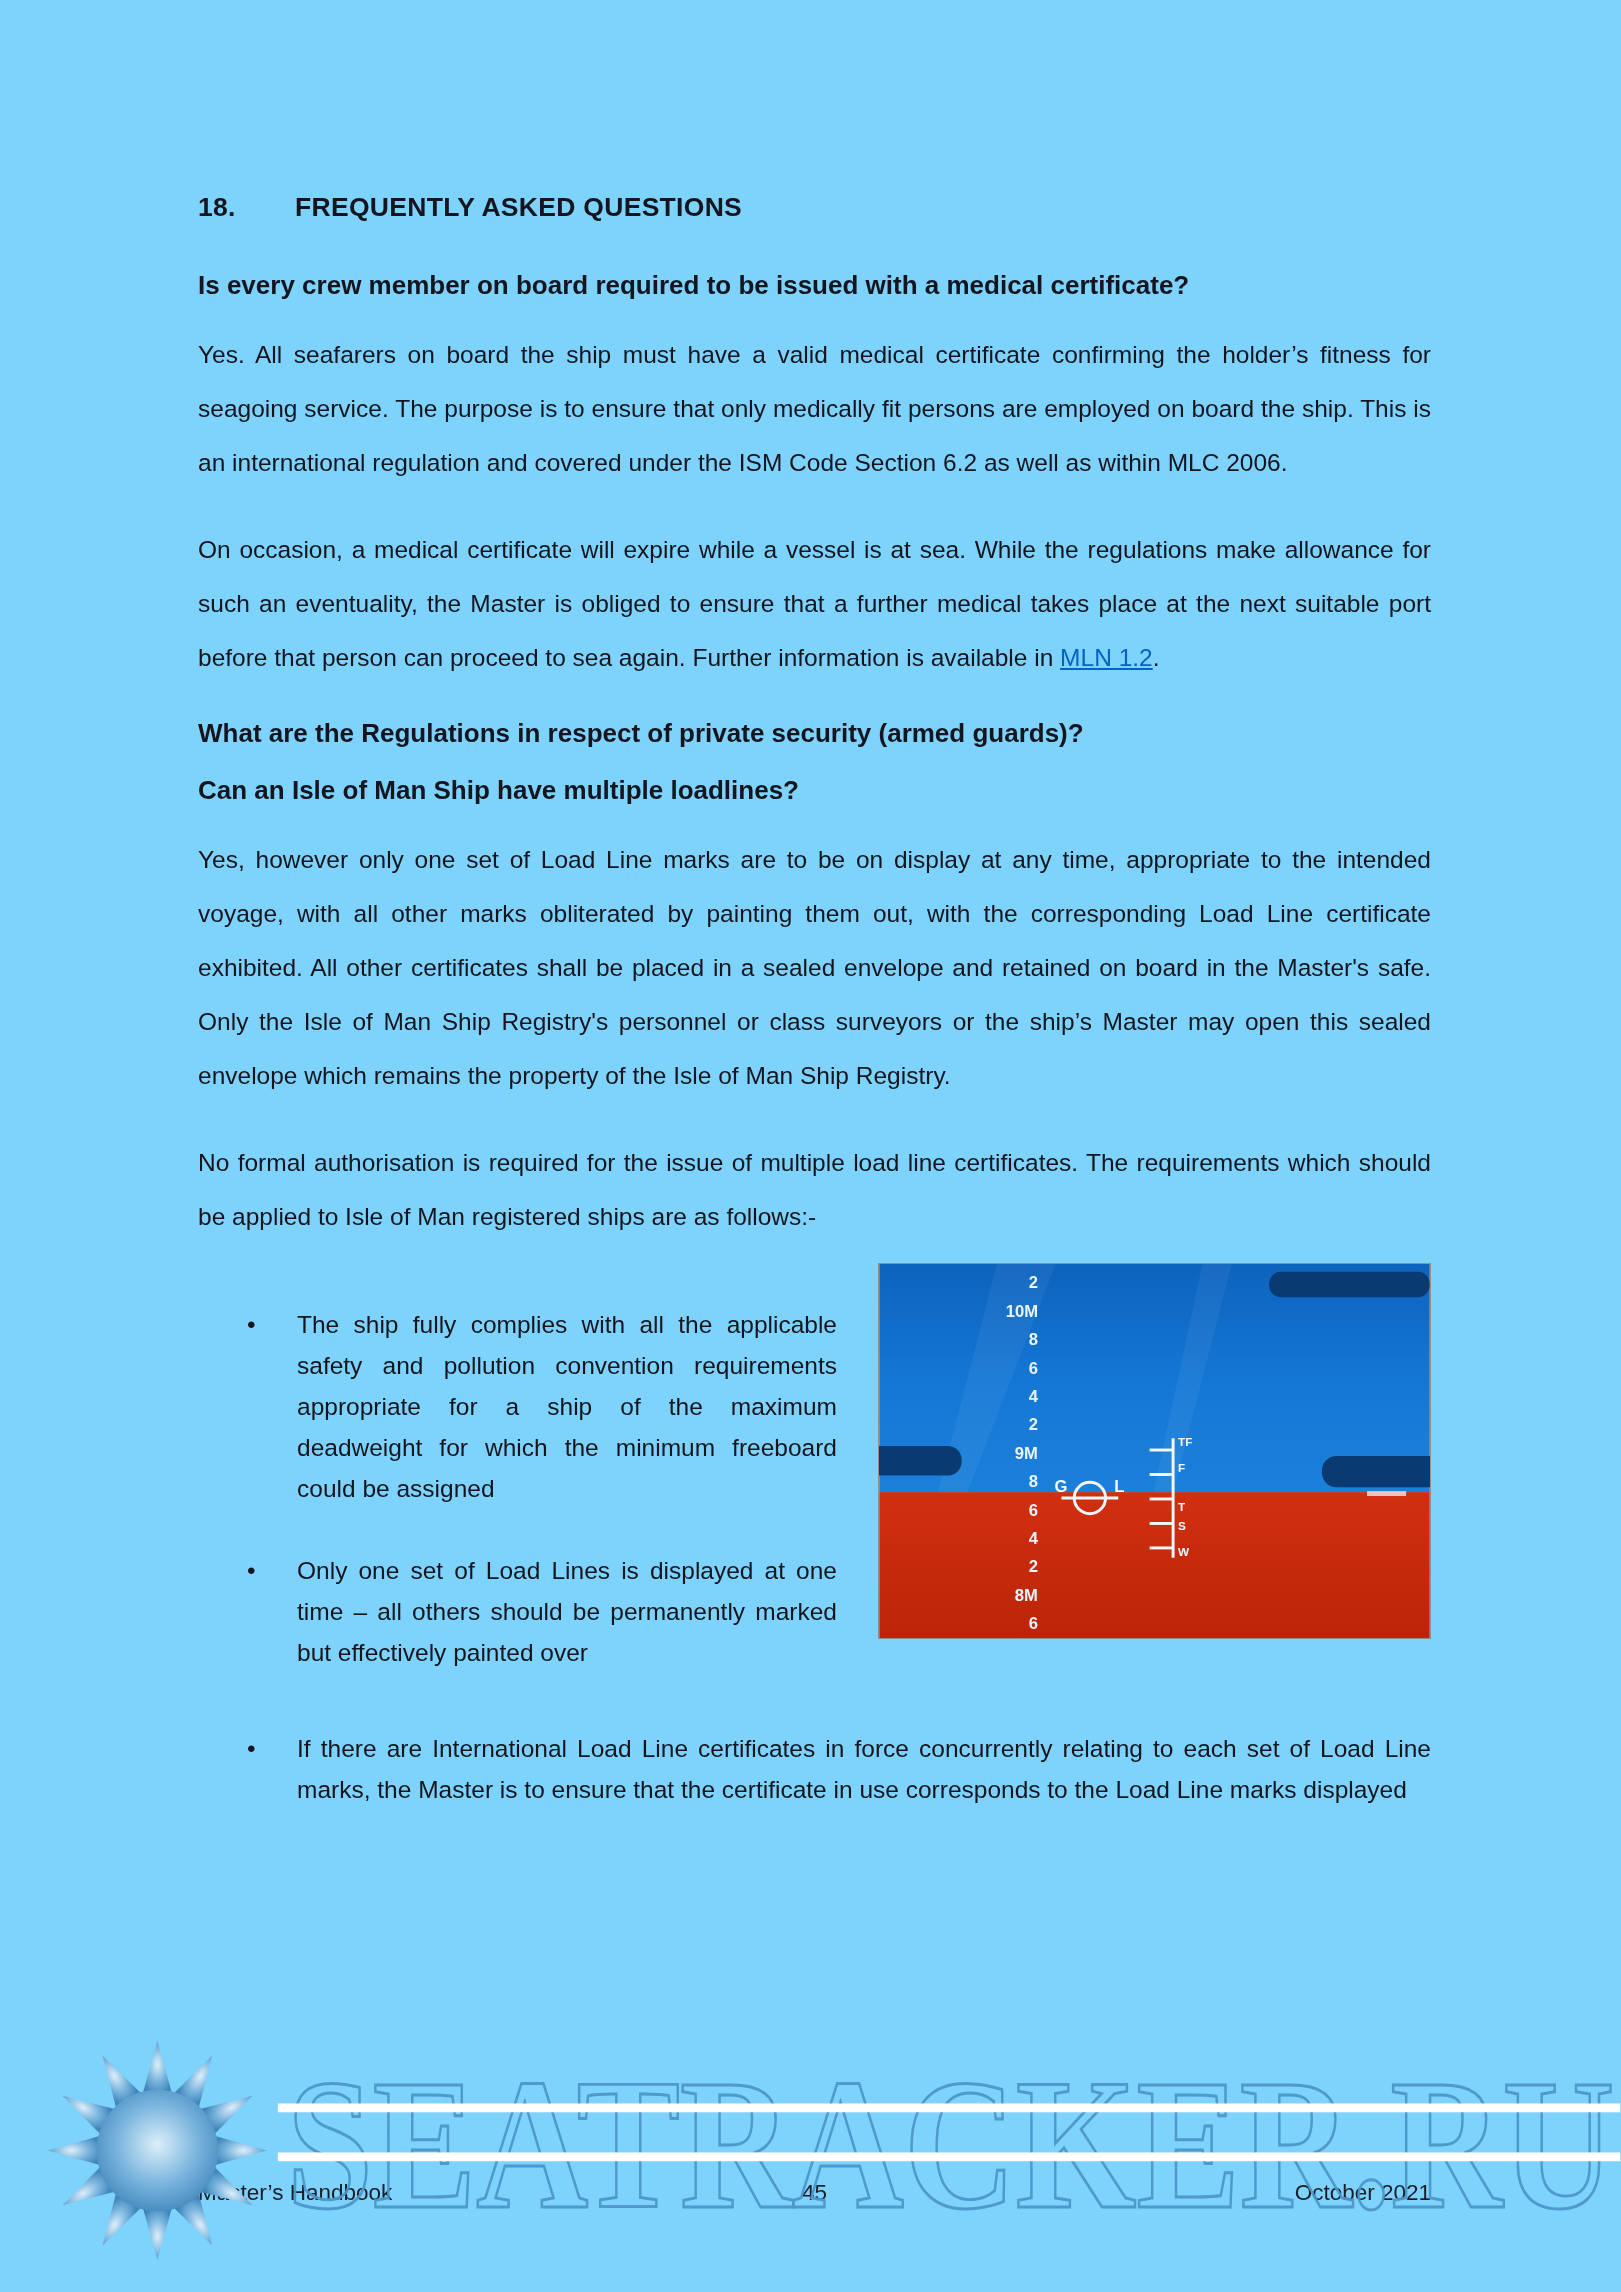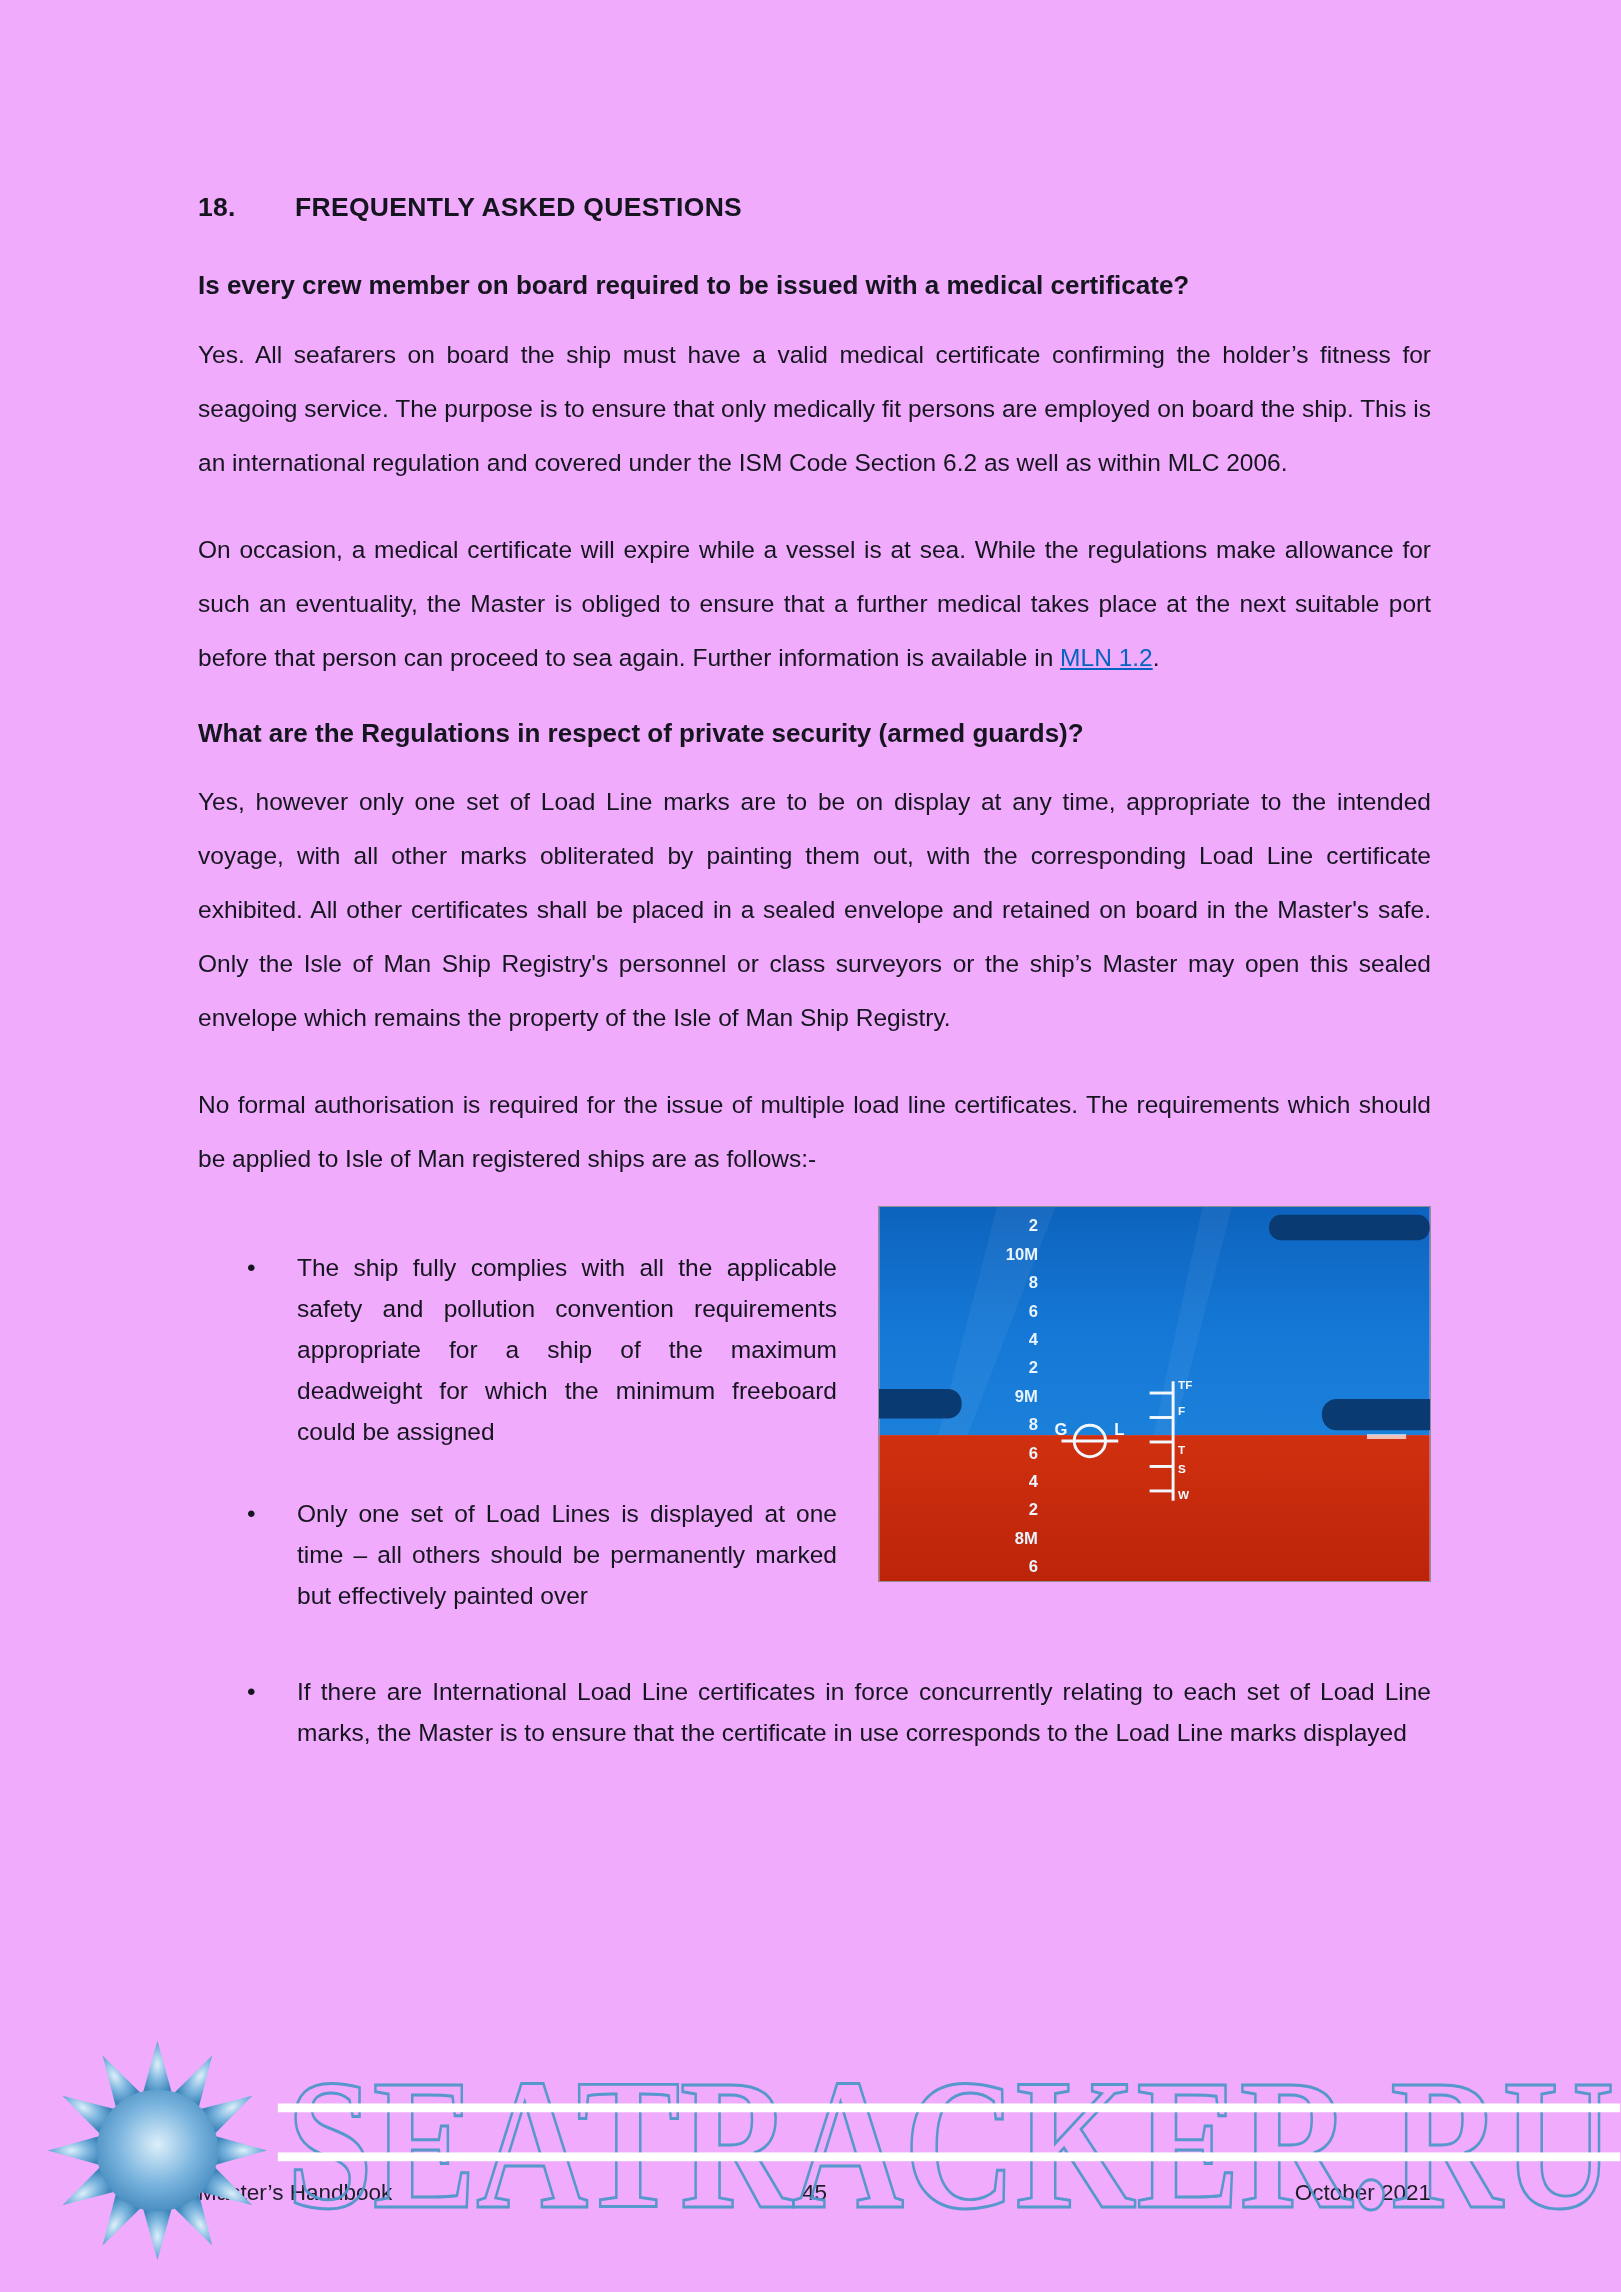"18." .page { background: #f0abfc -> #7dd3fc }
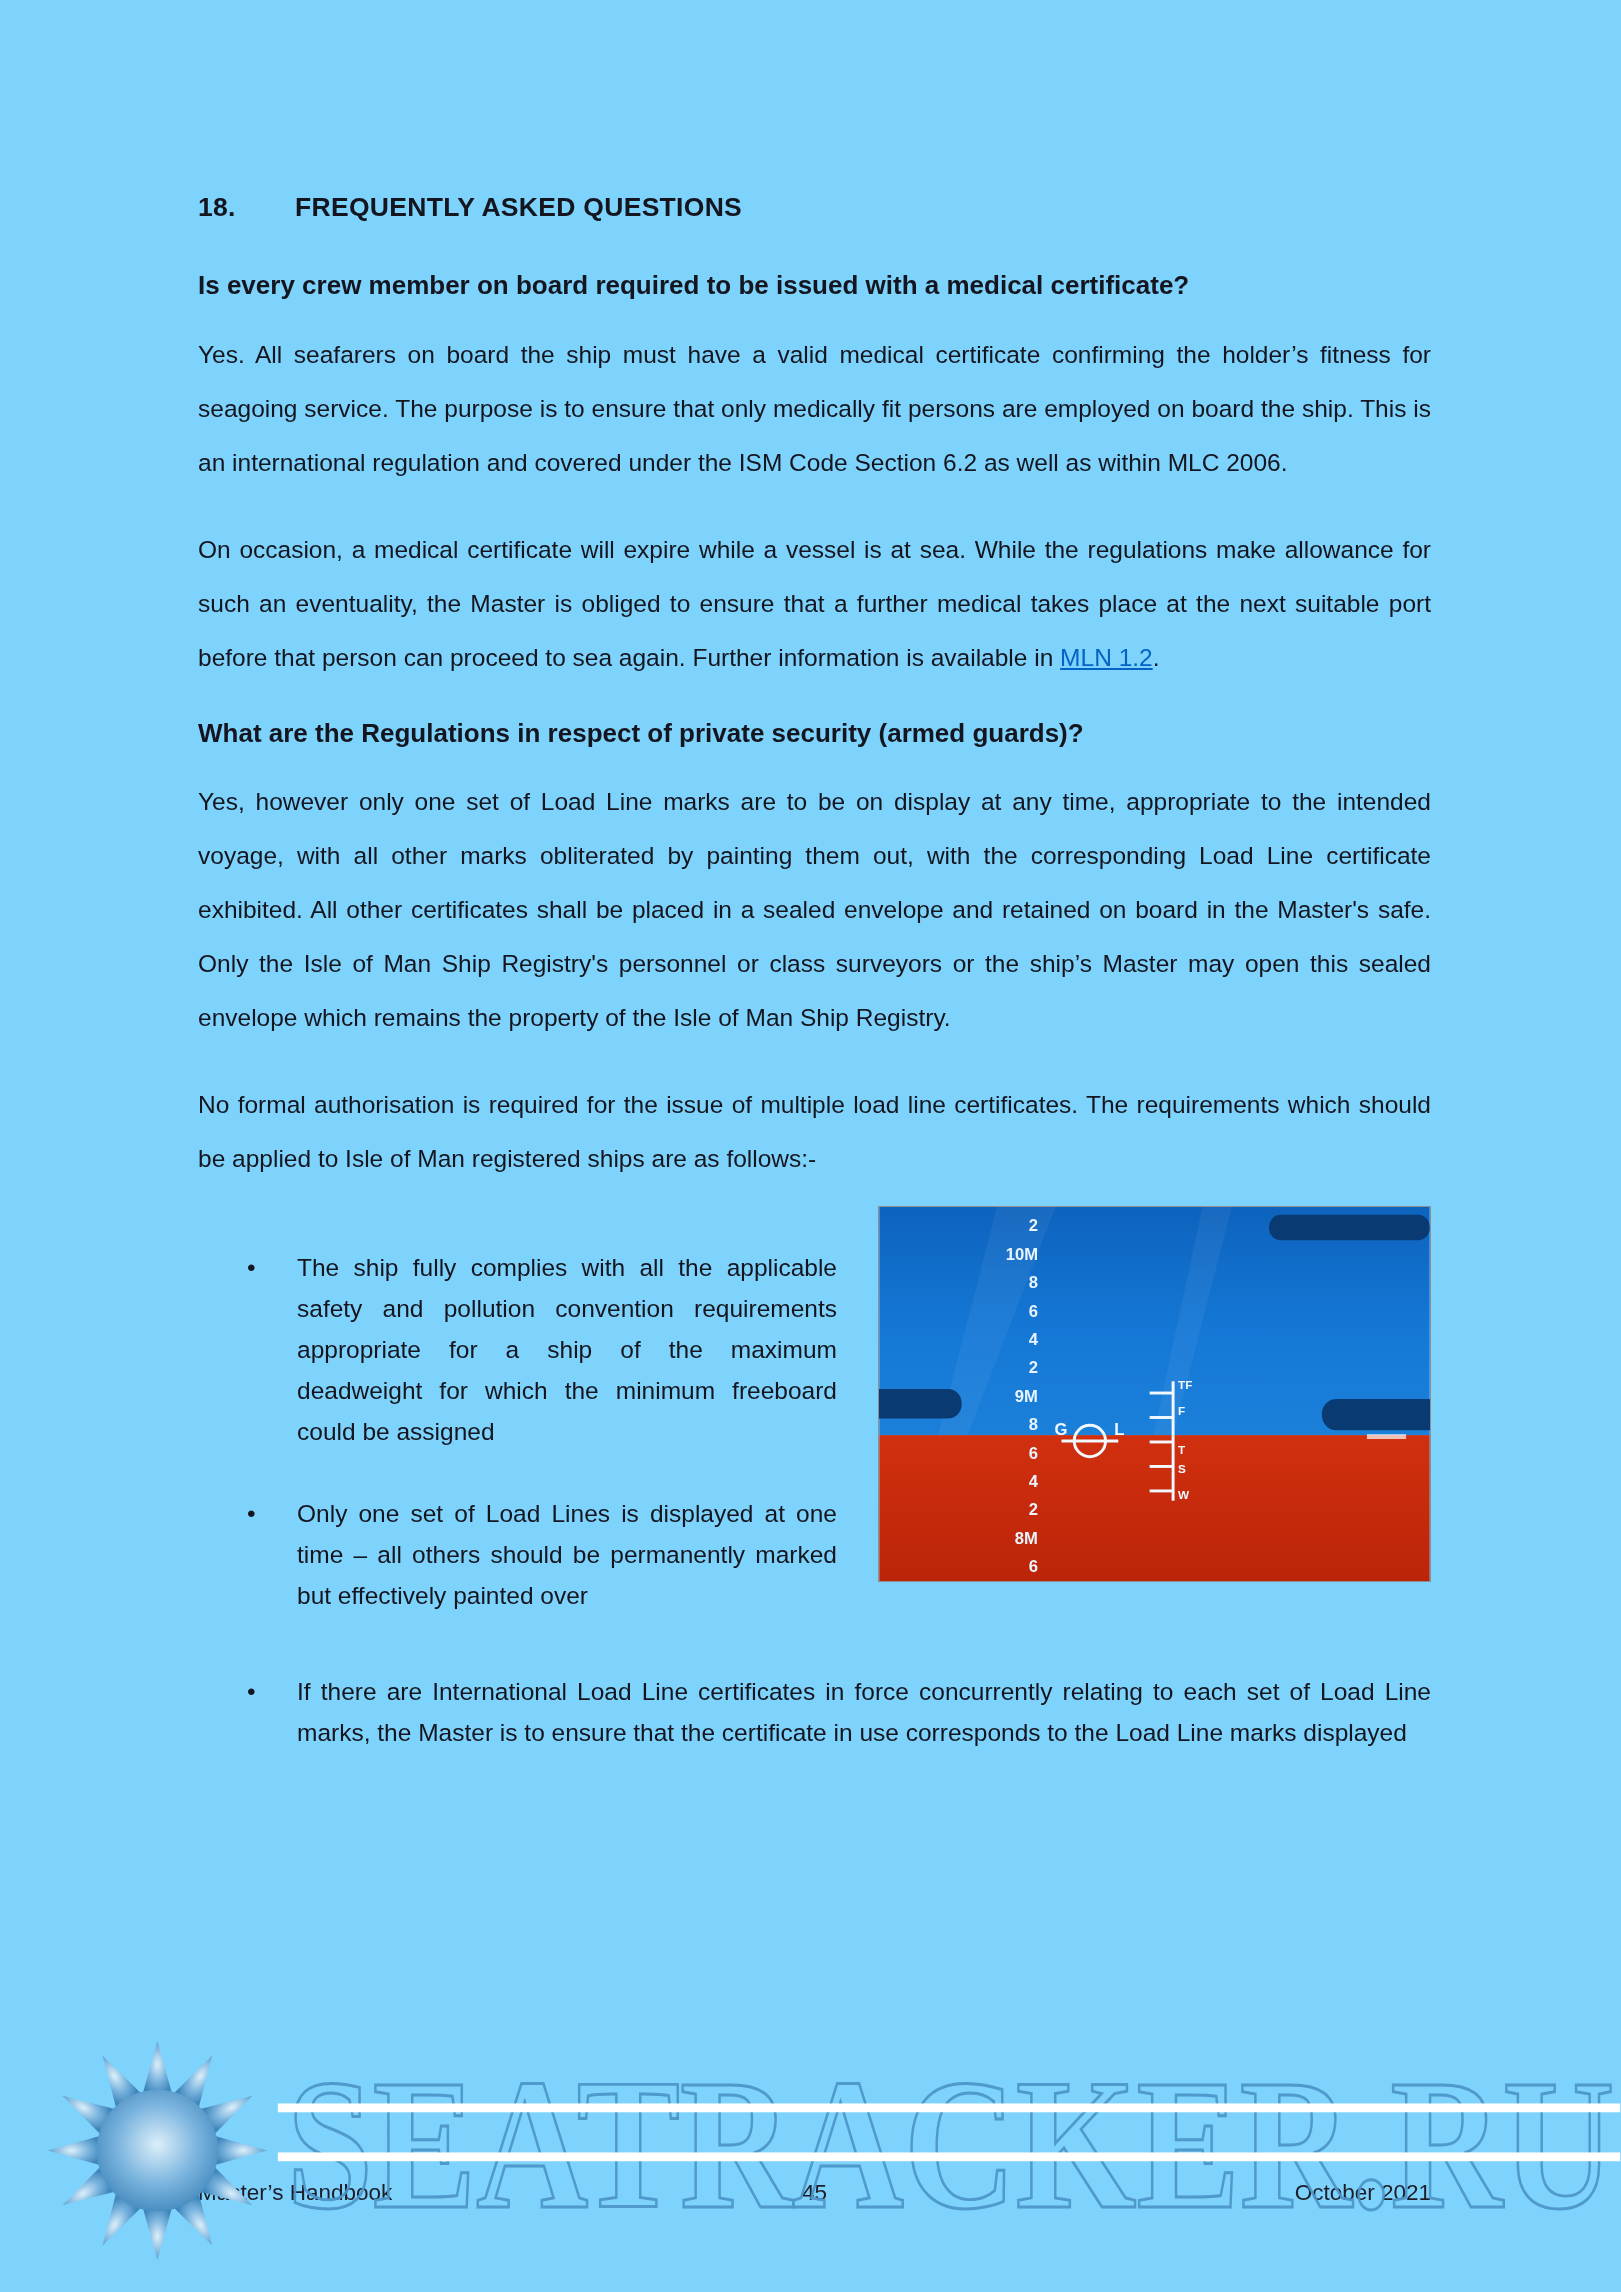"Can an Isle of Man" p.q { html: none -> <p>Can an Isle of Man Ship have multiple loadlines?</p> }
